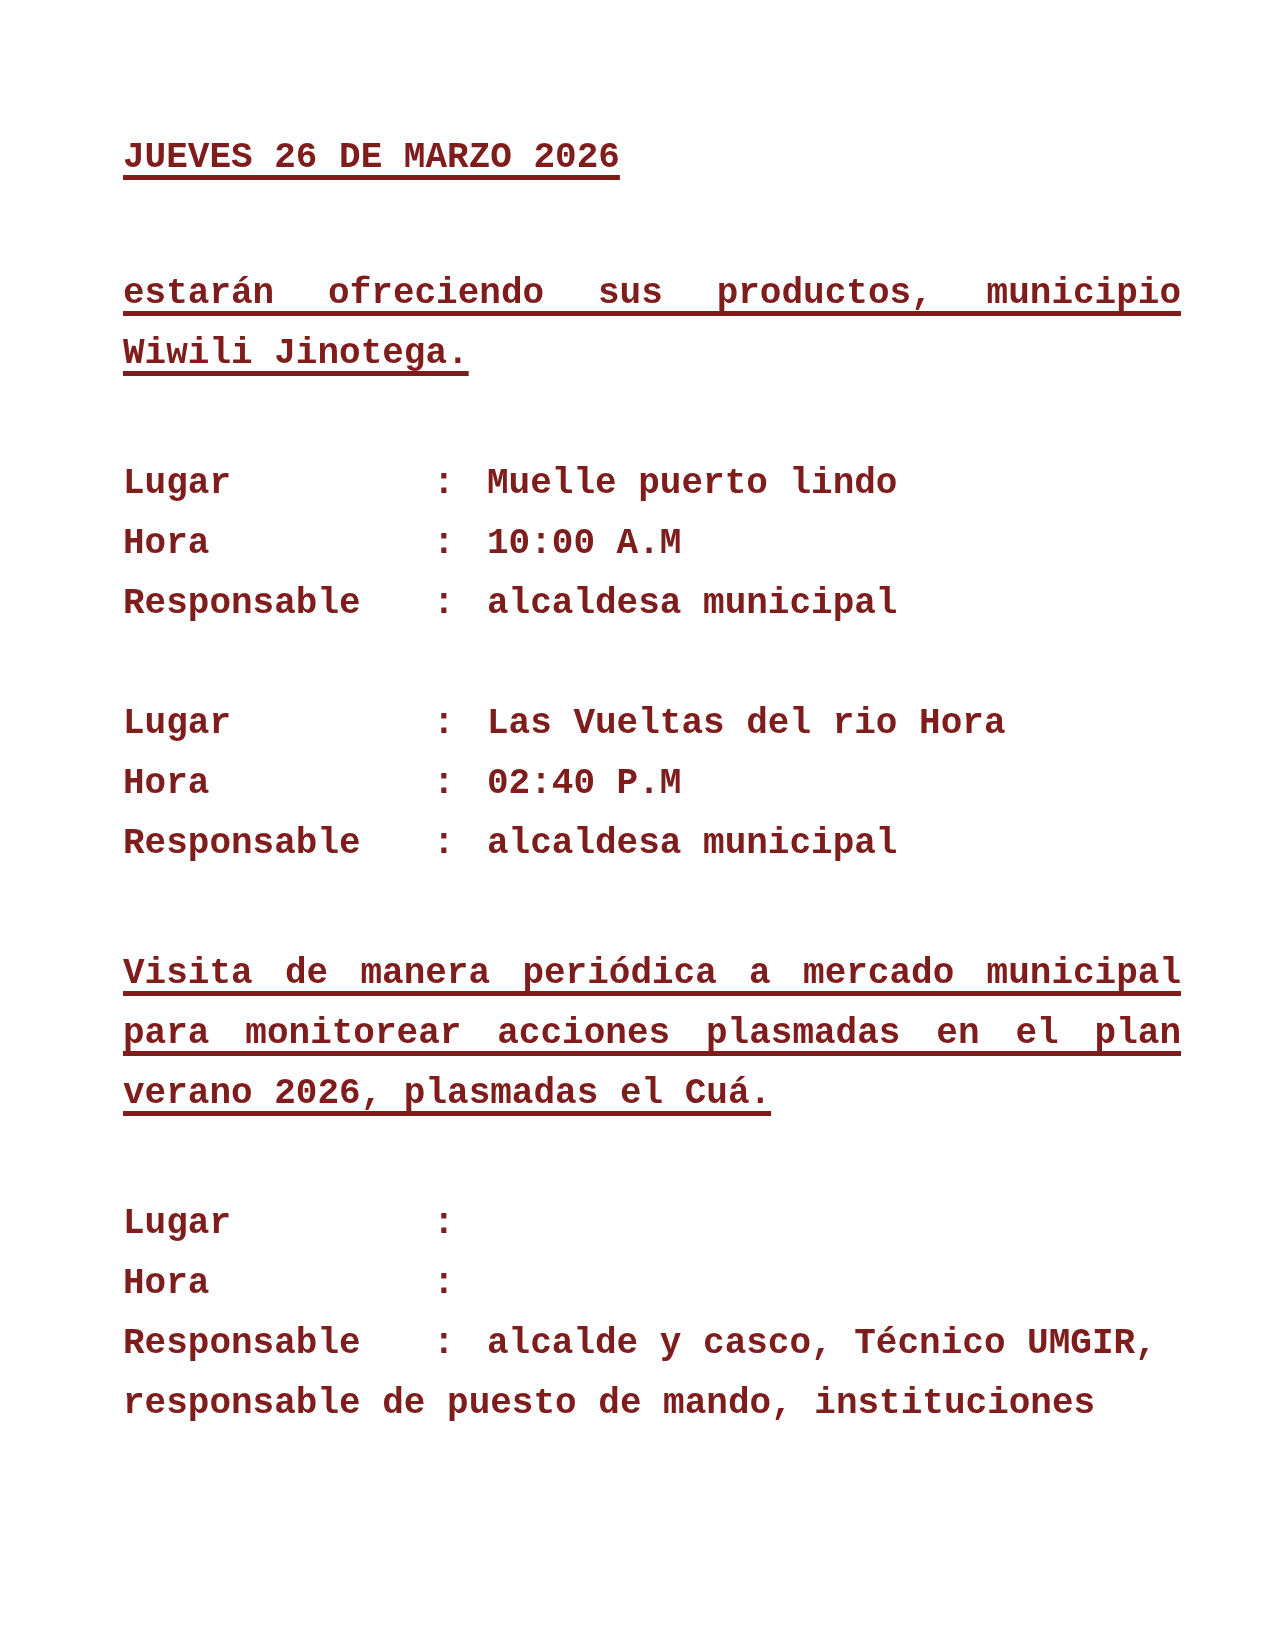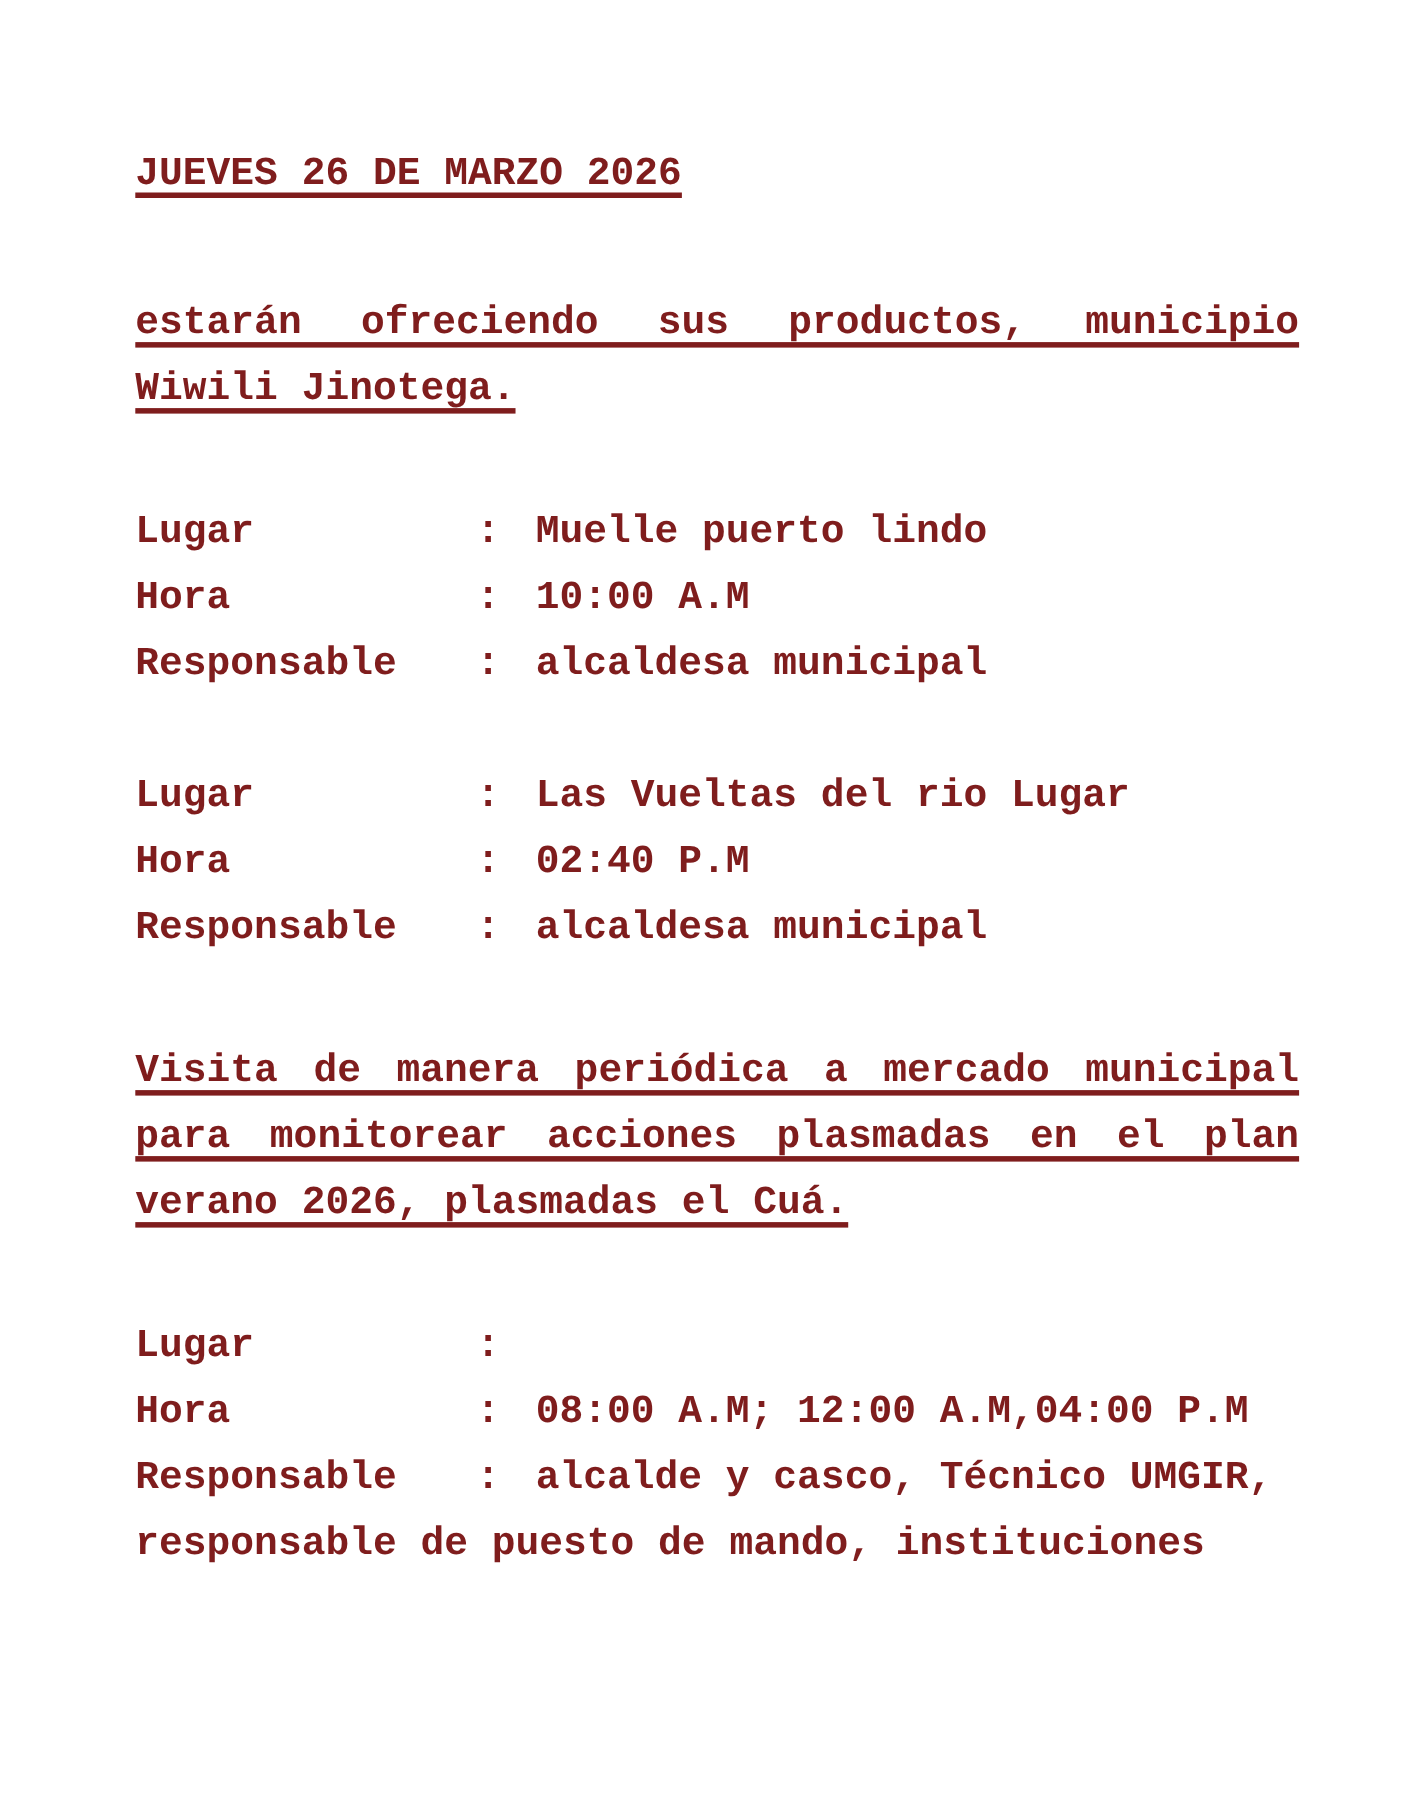"Las Vueltas del rio Lugar" span.val { text: Lugar -> Hora }
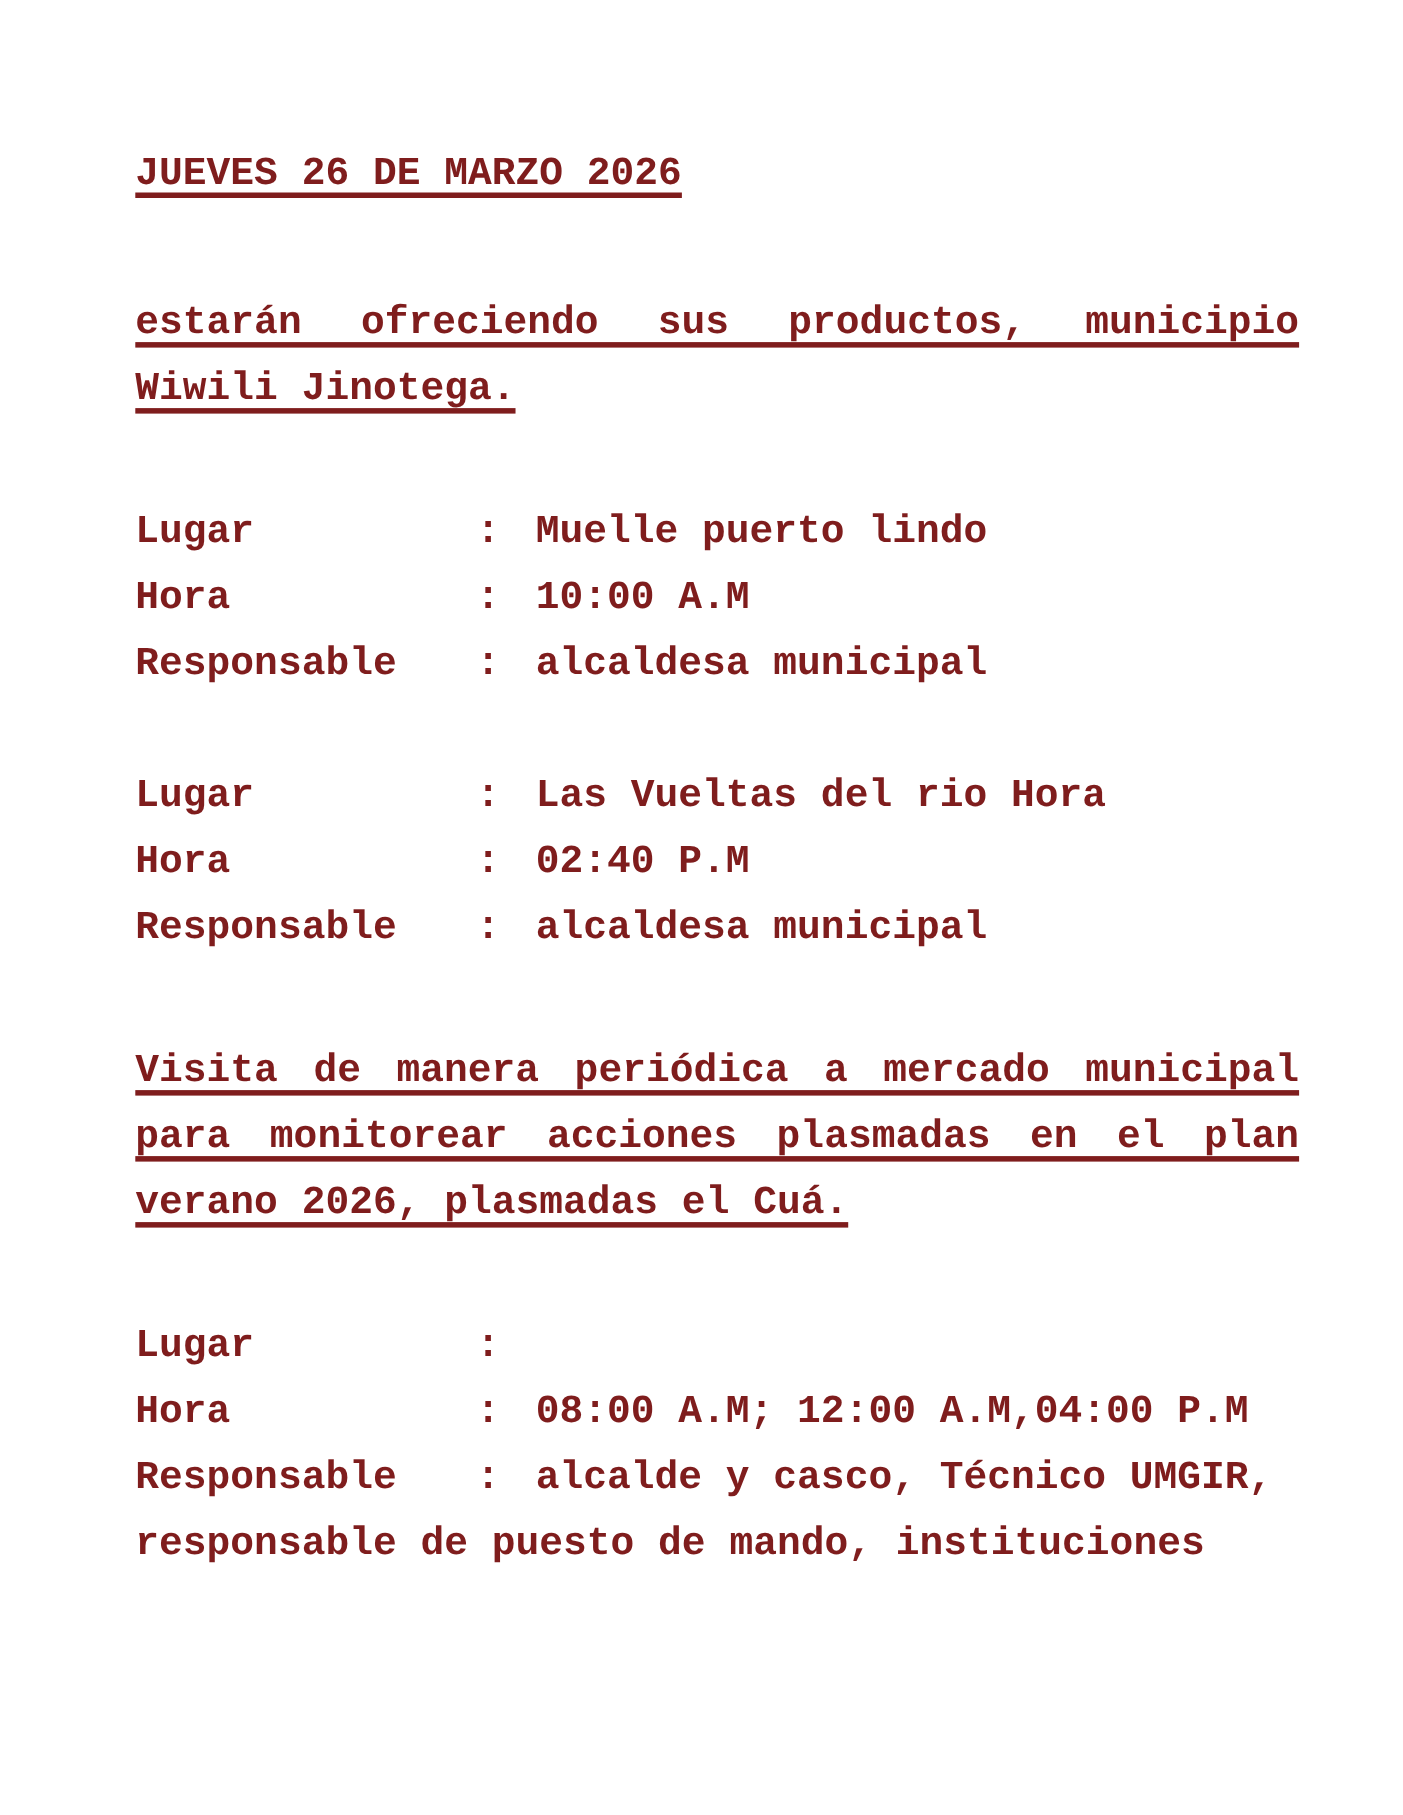"08:00 A.M; 12:00 A.M,04:00 P.M" span.val { html: <span>08:00 A.M; 12:00 A.M,04:00 P.M</span> -> none }
